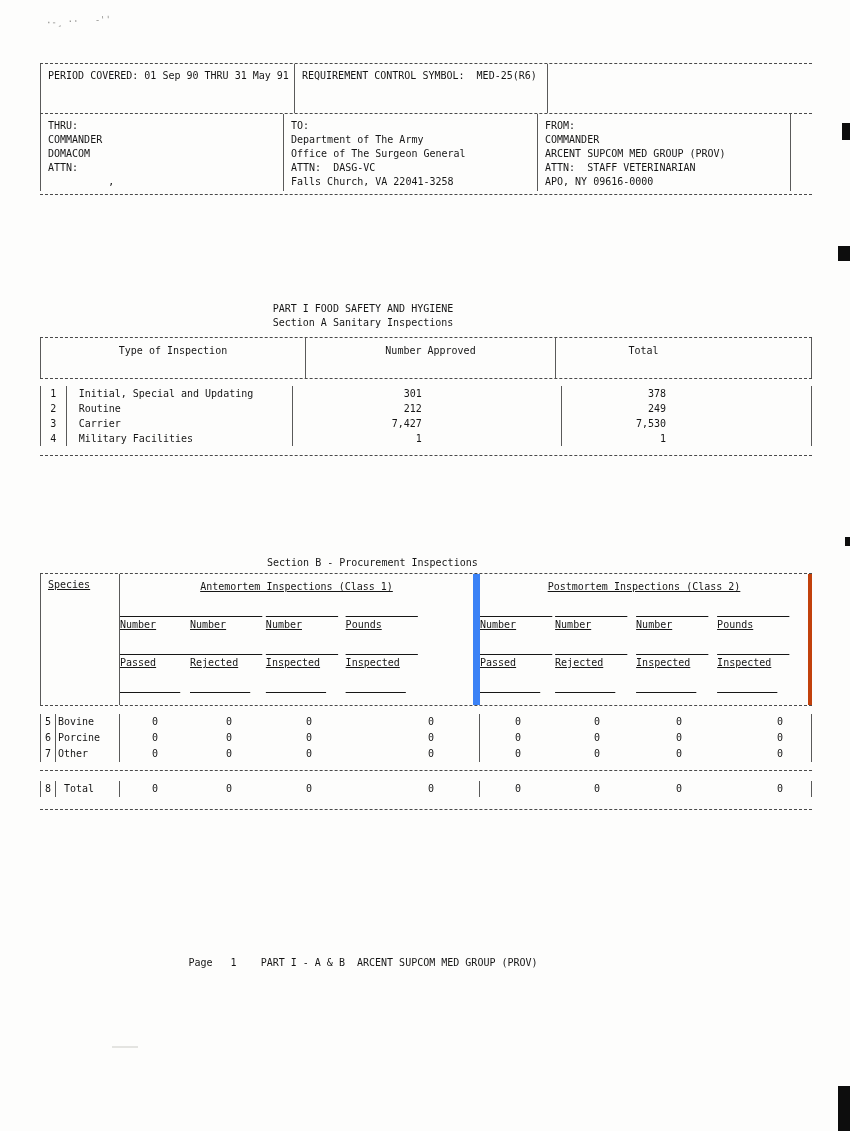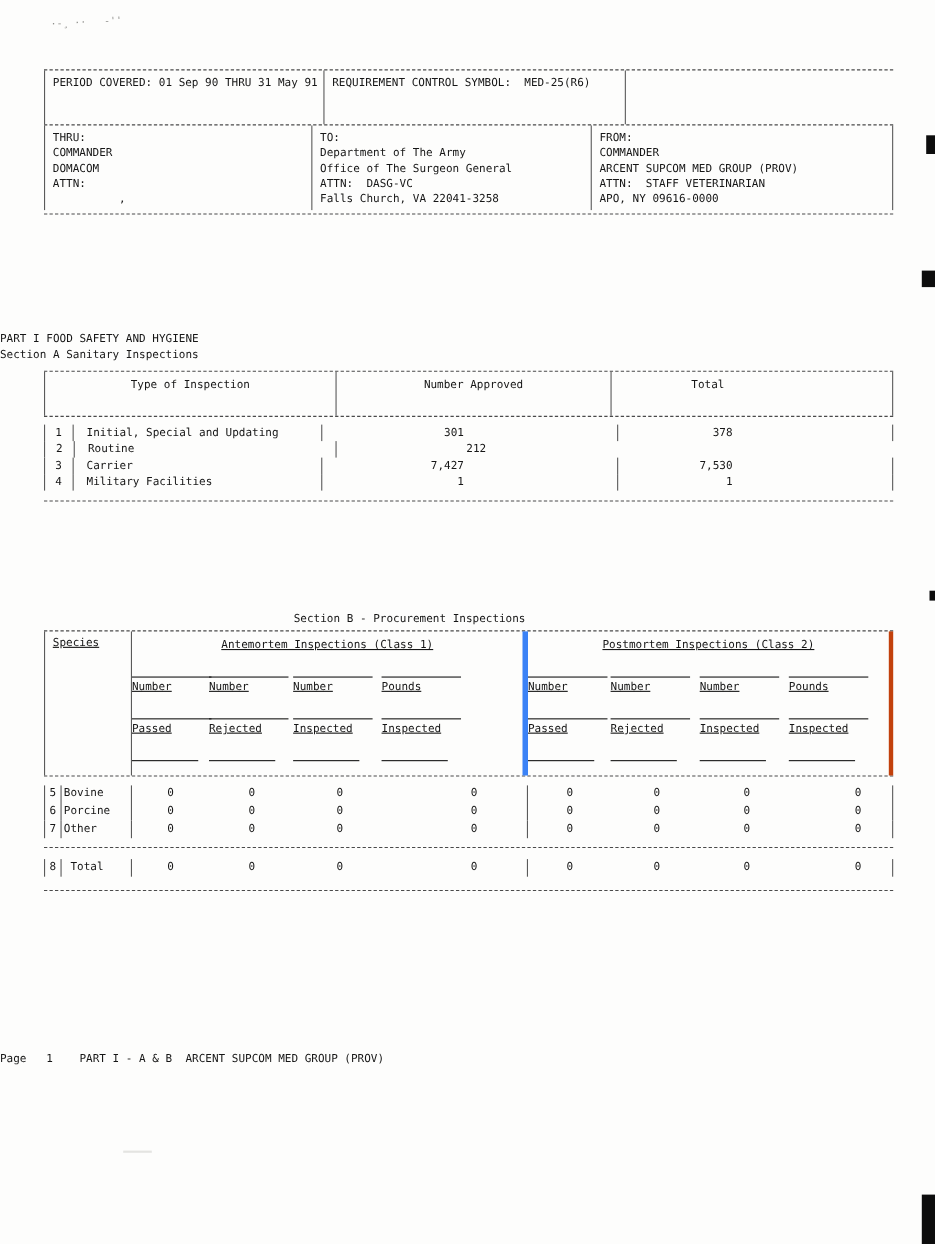"REQUIREMENT CONTROL SYMBOL: MED-25(R6)" .hc3 { width: 275px -> 254px }
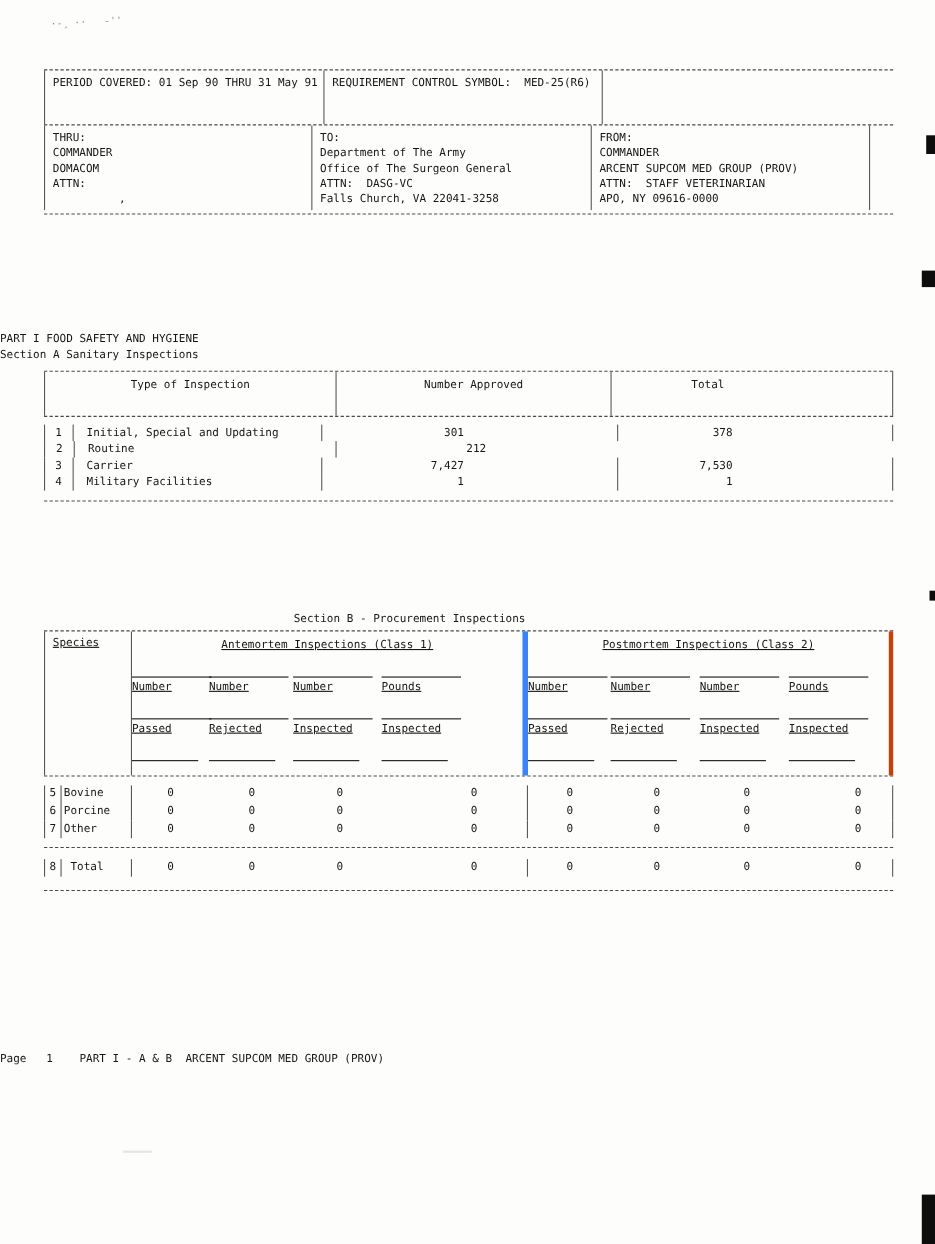"PART I FOOD SAFETY AND" .center-title { text-align: left -> center }
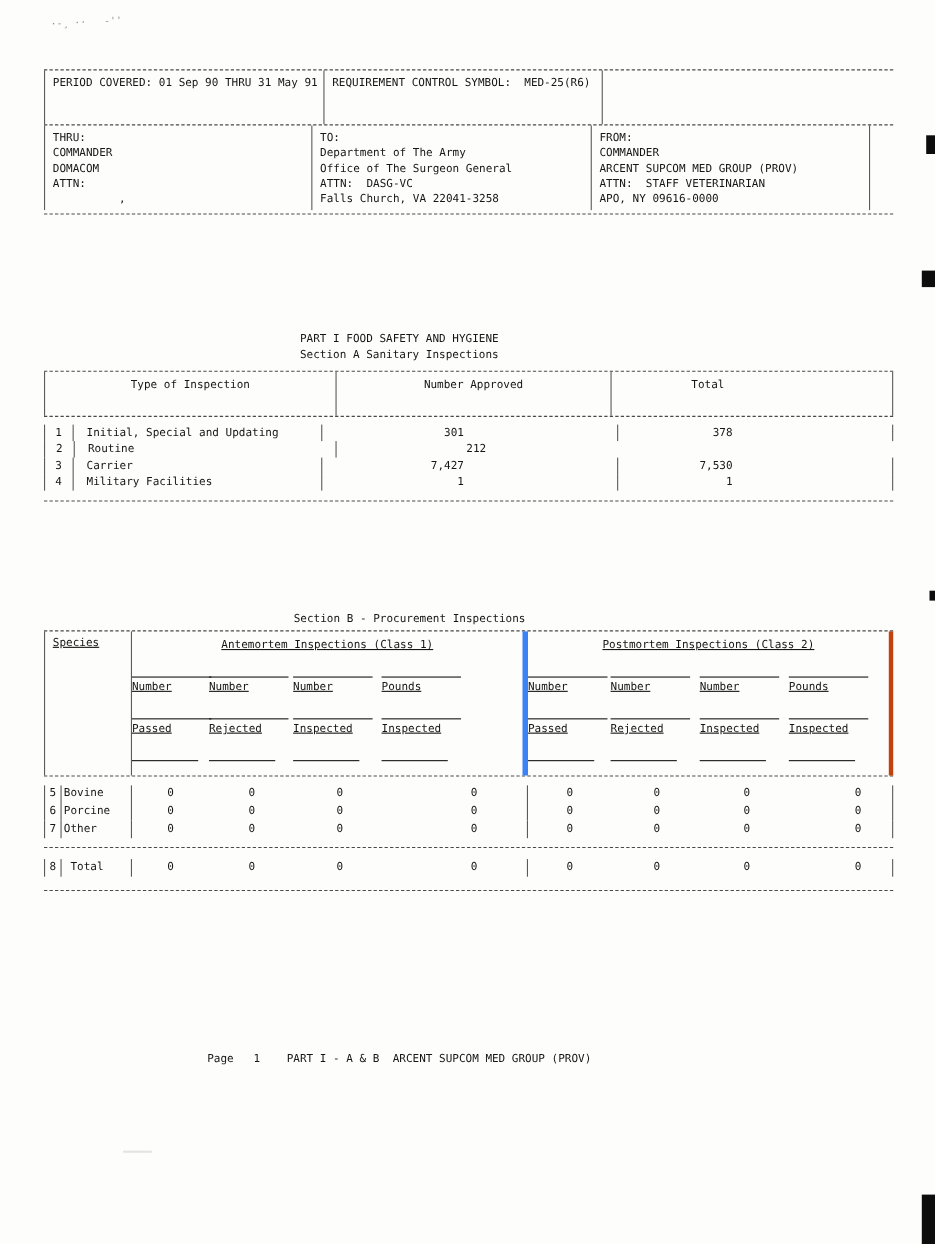"249" div.sa-tot { html: none -> <div>249</div> }
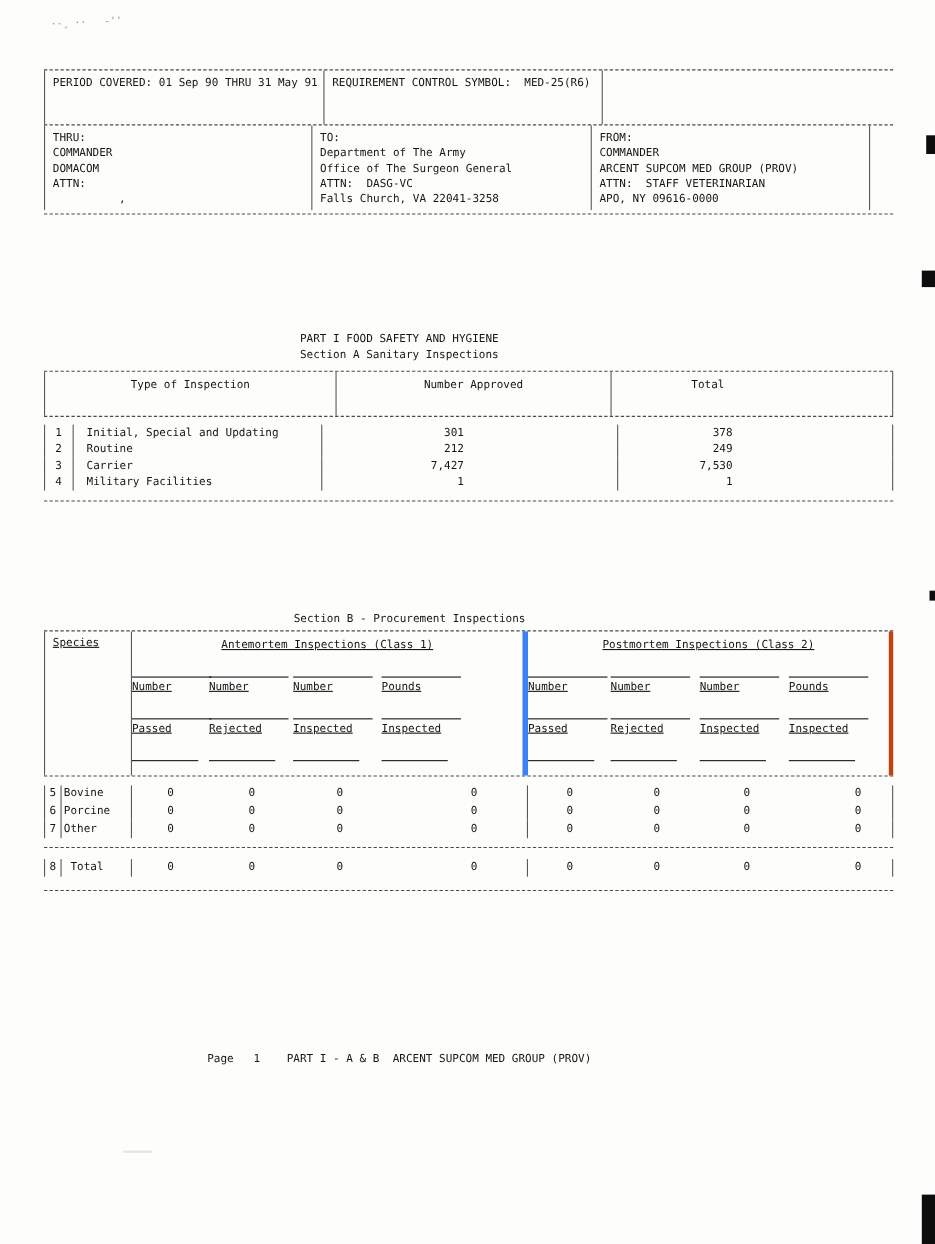"Antemortem Inspections (Class 1)" .sb-ante { border-right: 5px solid #3b82f6 -> 7px solid #3b82f6 }
